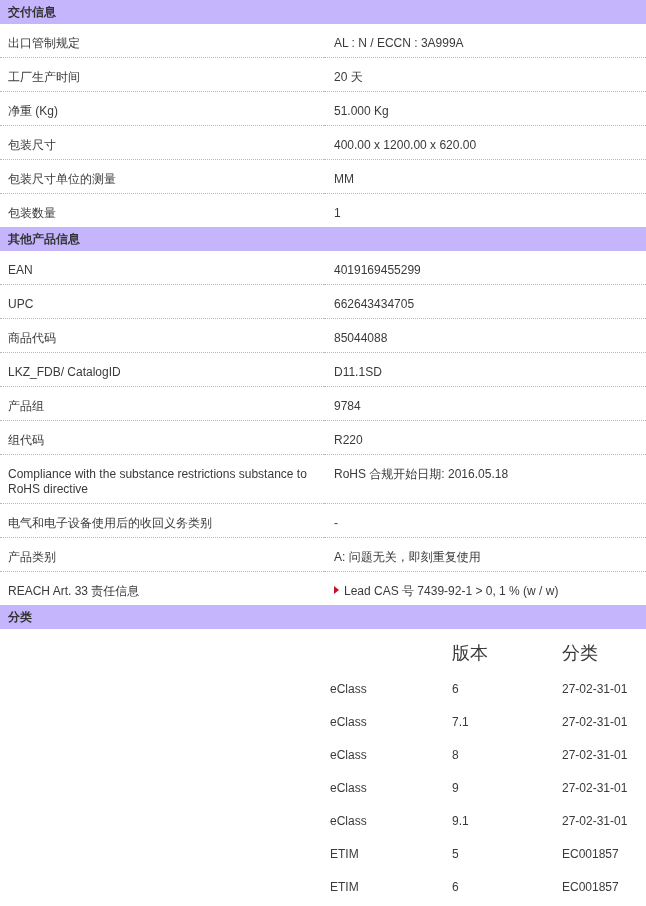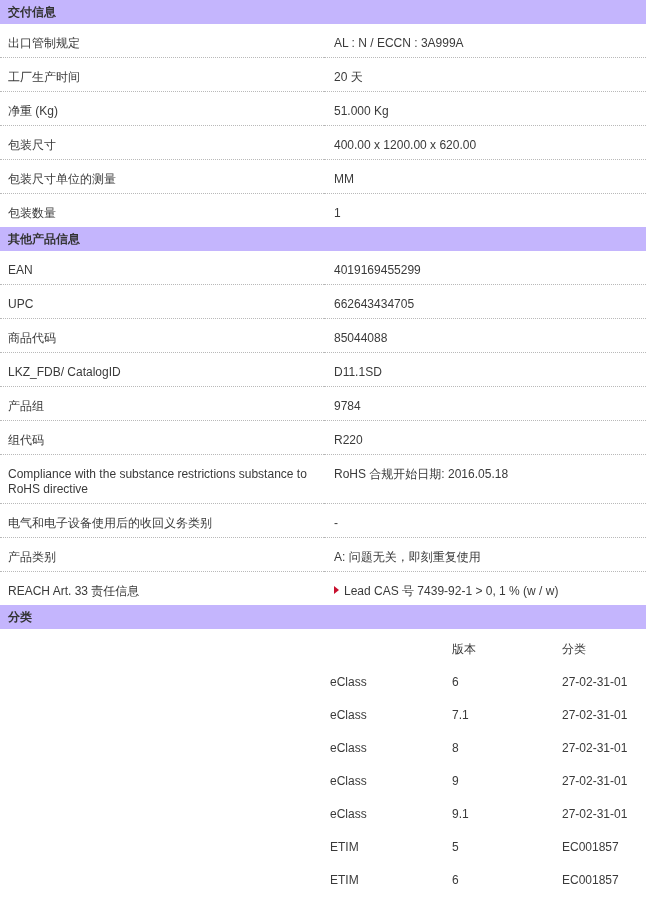"版本" table.classify th { font-size: 12px -> 18px }
